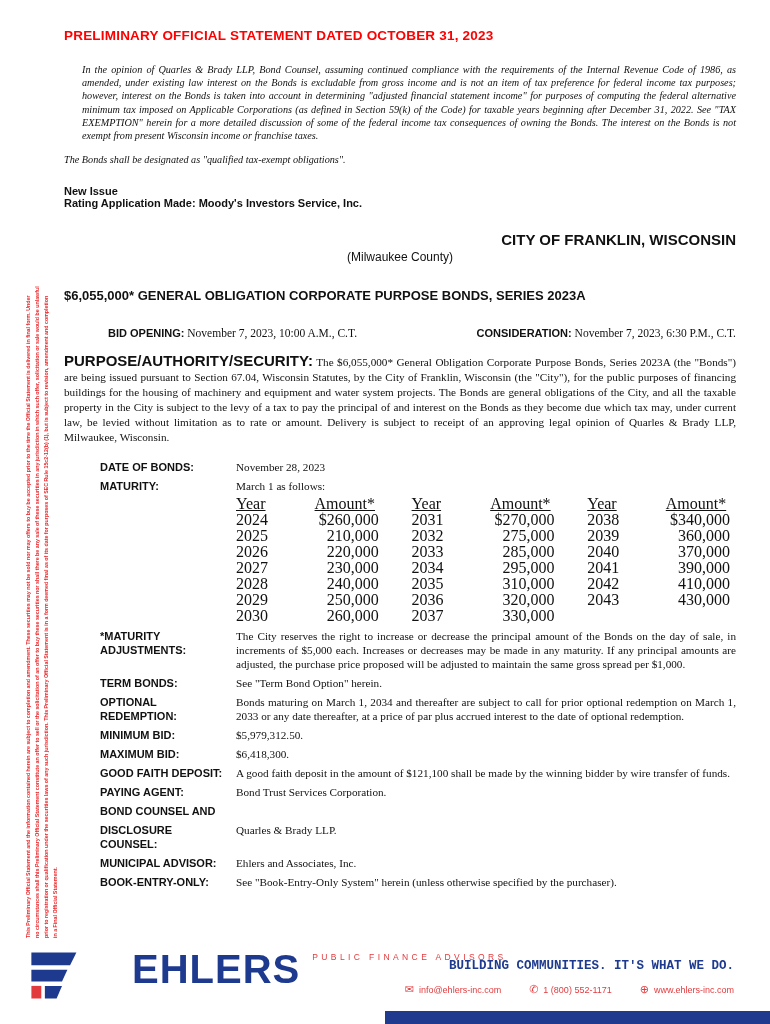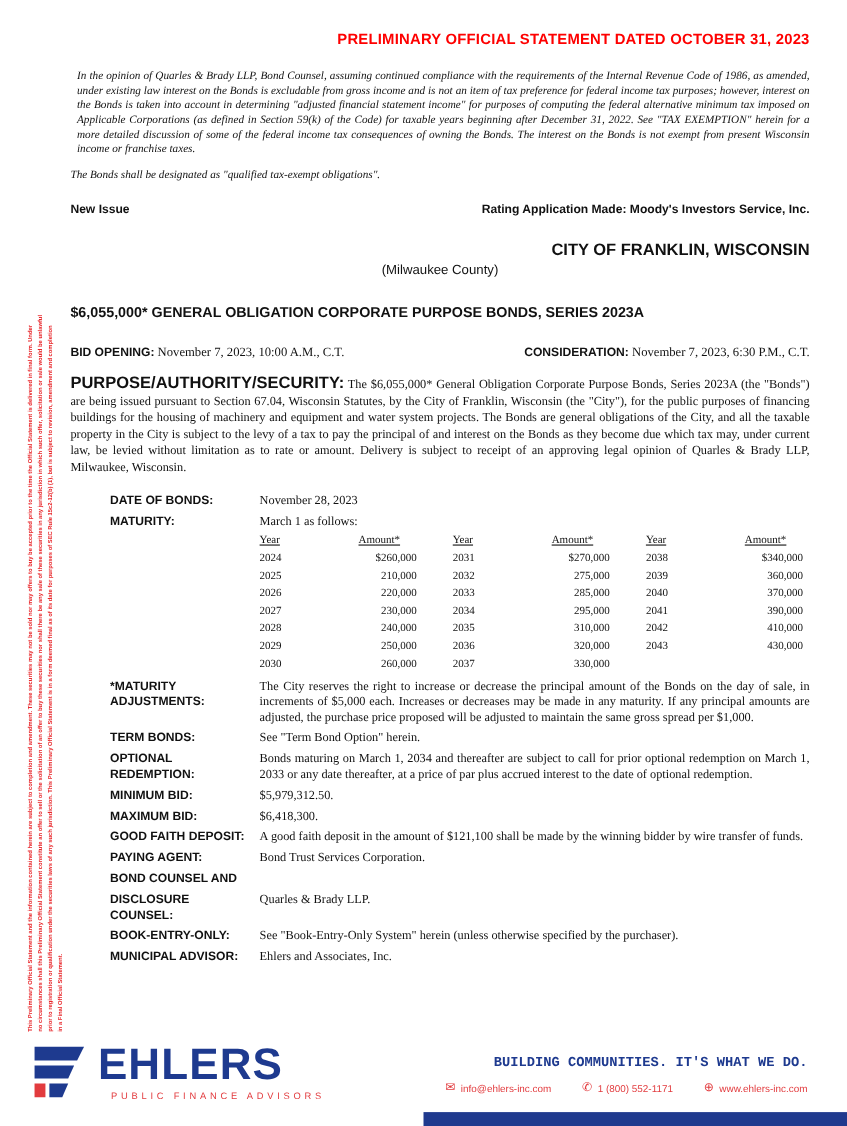"PRELIMINARY OFFICIAL STATEMENT DATED" .doc-title { text-align: right -> left }
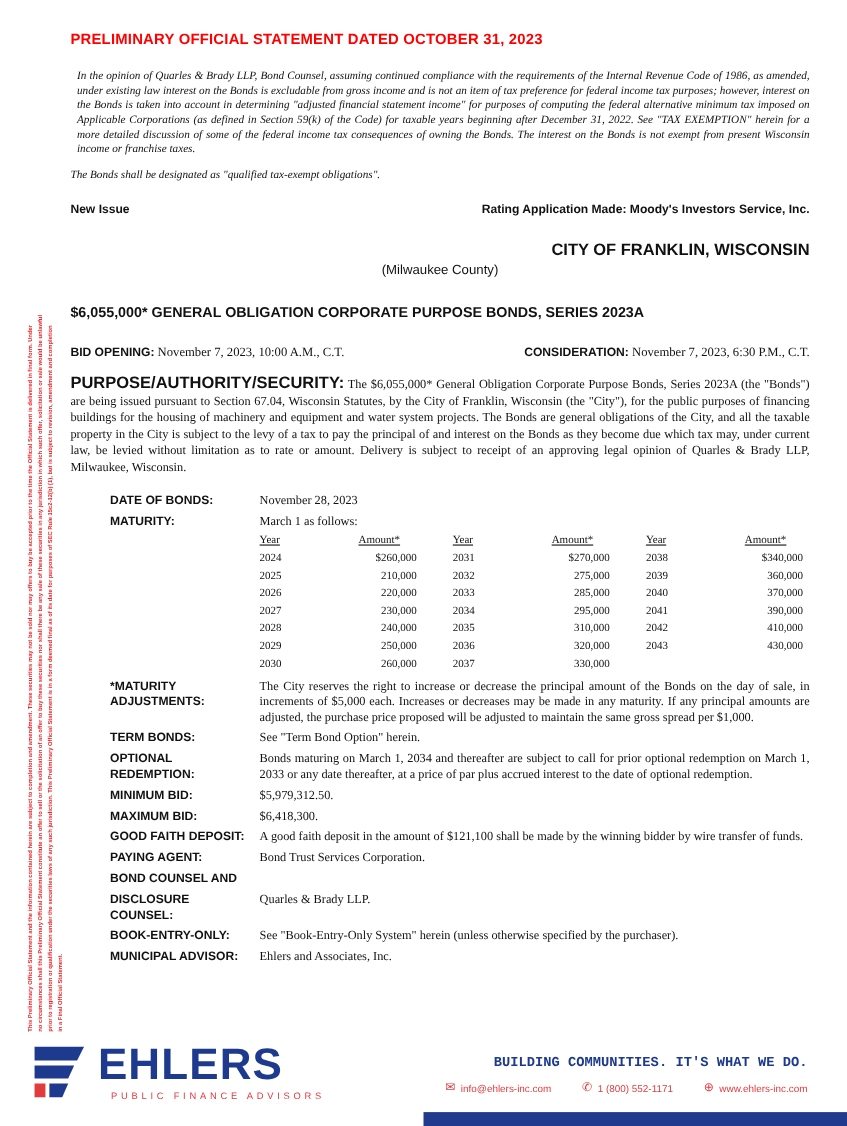"In the opinion of Quarles" .opinion { margin: 20px 0 0 6px -> 20px 0 0 18px }
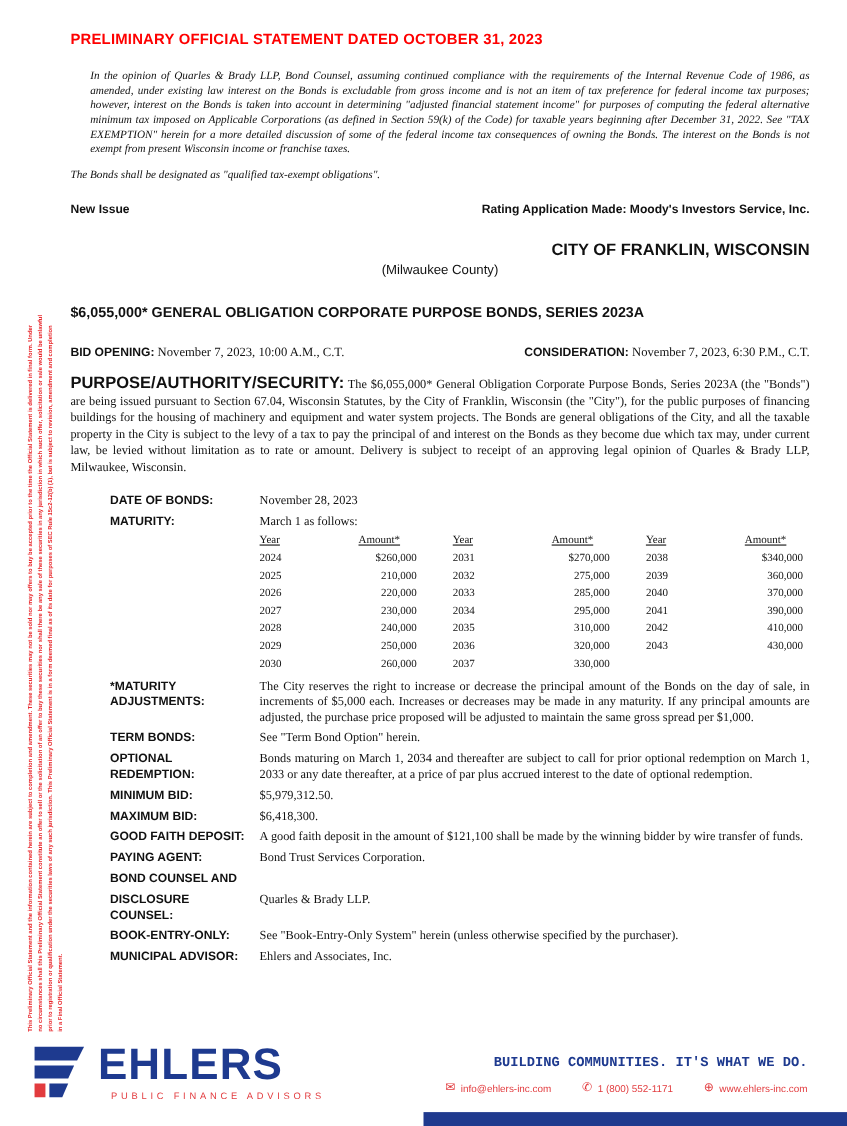"New Issue" .issue-row { flex-direction: none -> column }
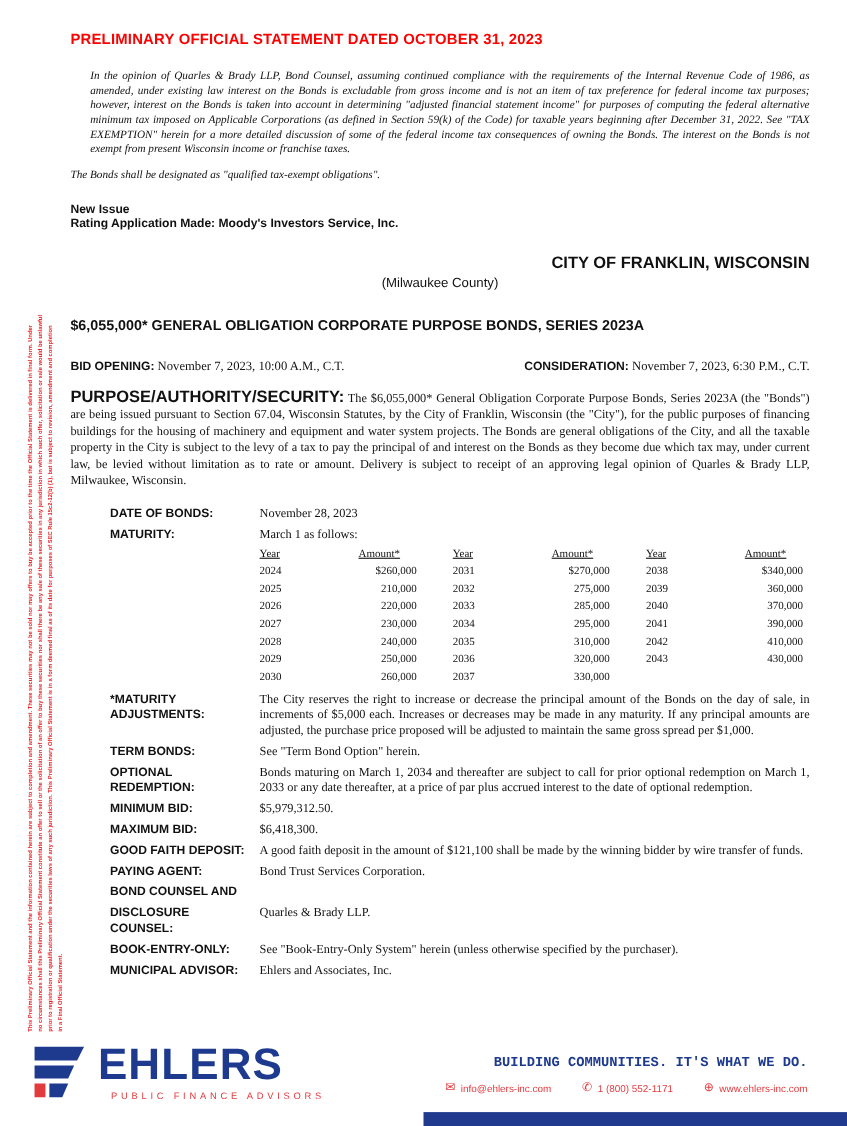"BID OPENING:" .bid-label { margin-left: none -> 44px }
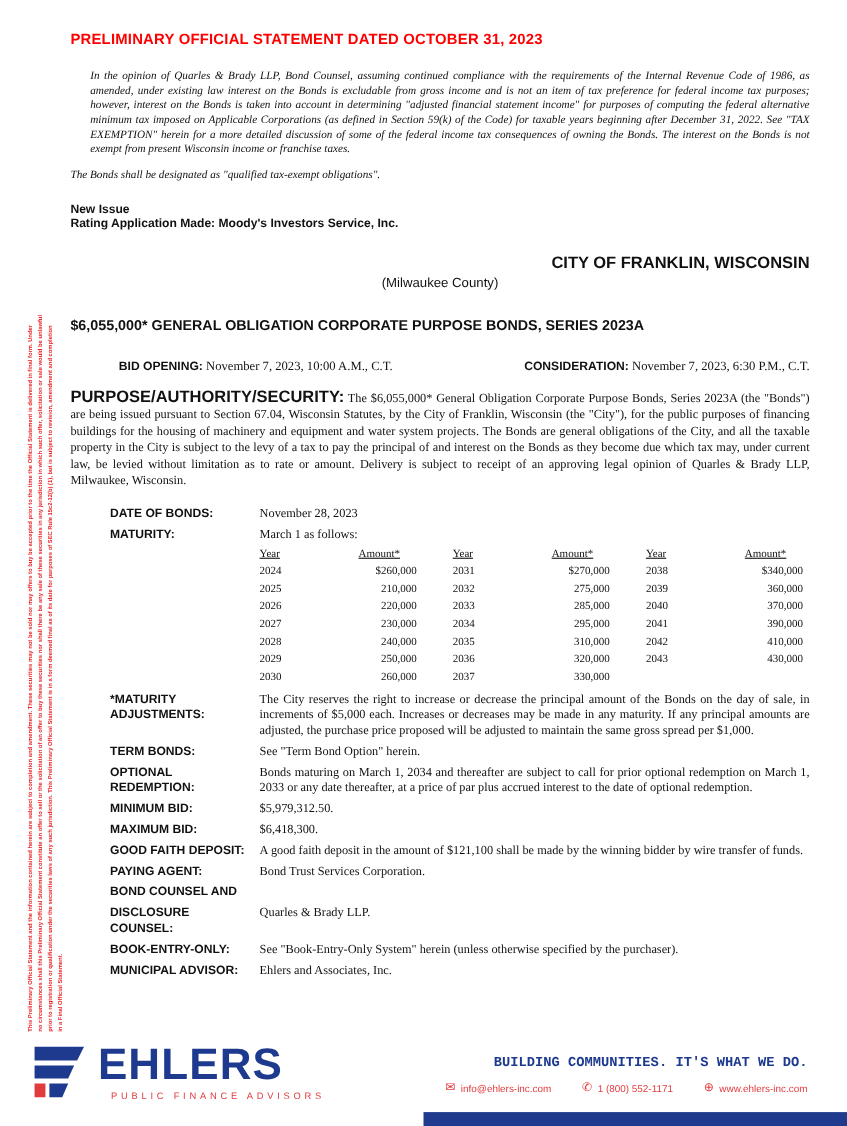"Year" .mcell { font-size: 10px -> 16px }
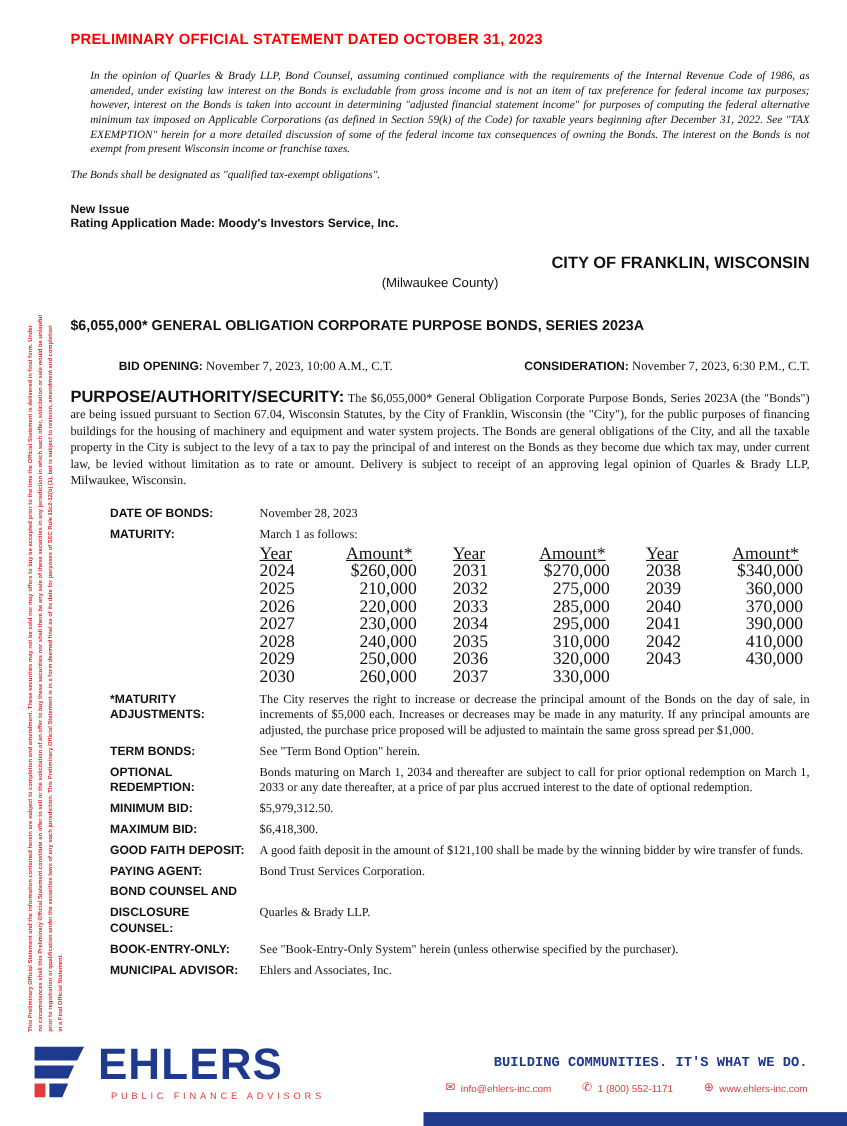"BOOK-ENTRY-ONLY:" div.drow { order: before "MUNICIPAL ADVISOR:" -> after "MUNICIPAL ADVISOR:" }
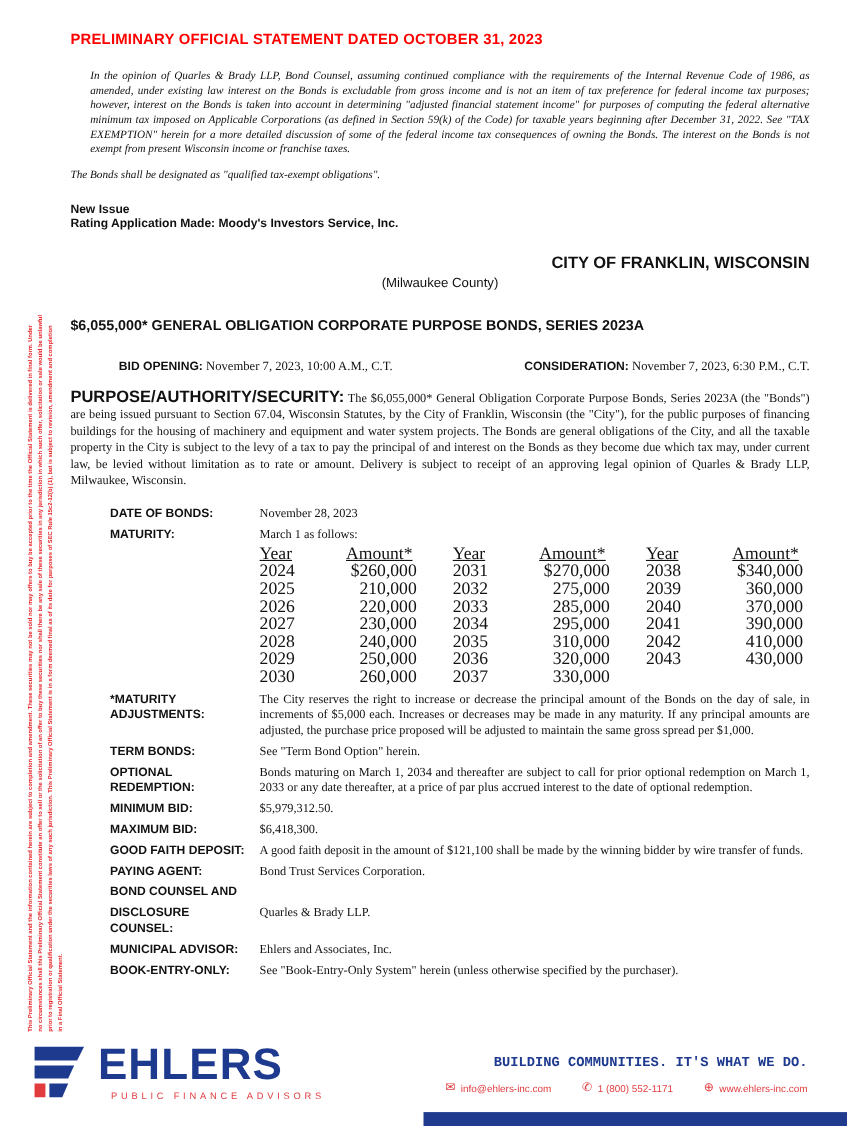"EHLERS" .logo-textcol { flex-direction: column -> none; margin-left: none -> 43px }
